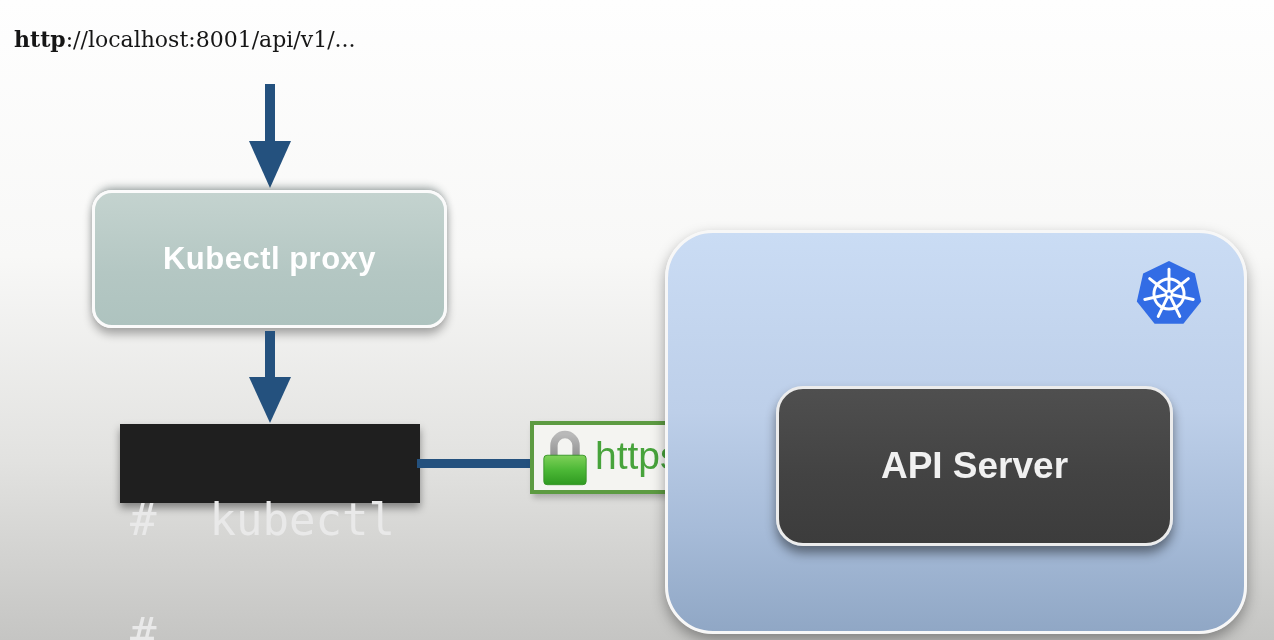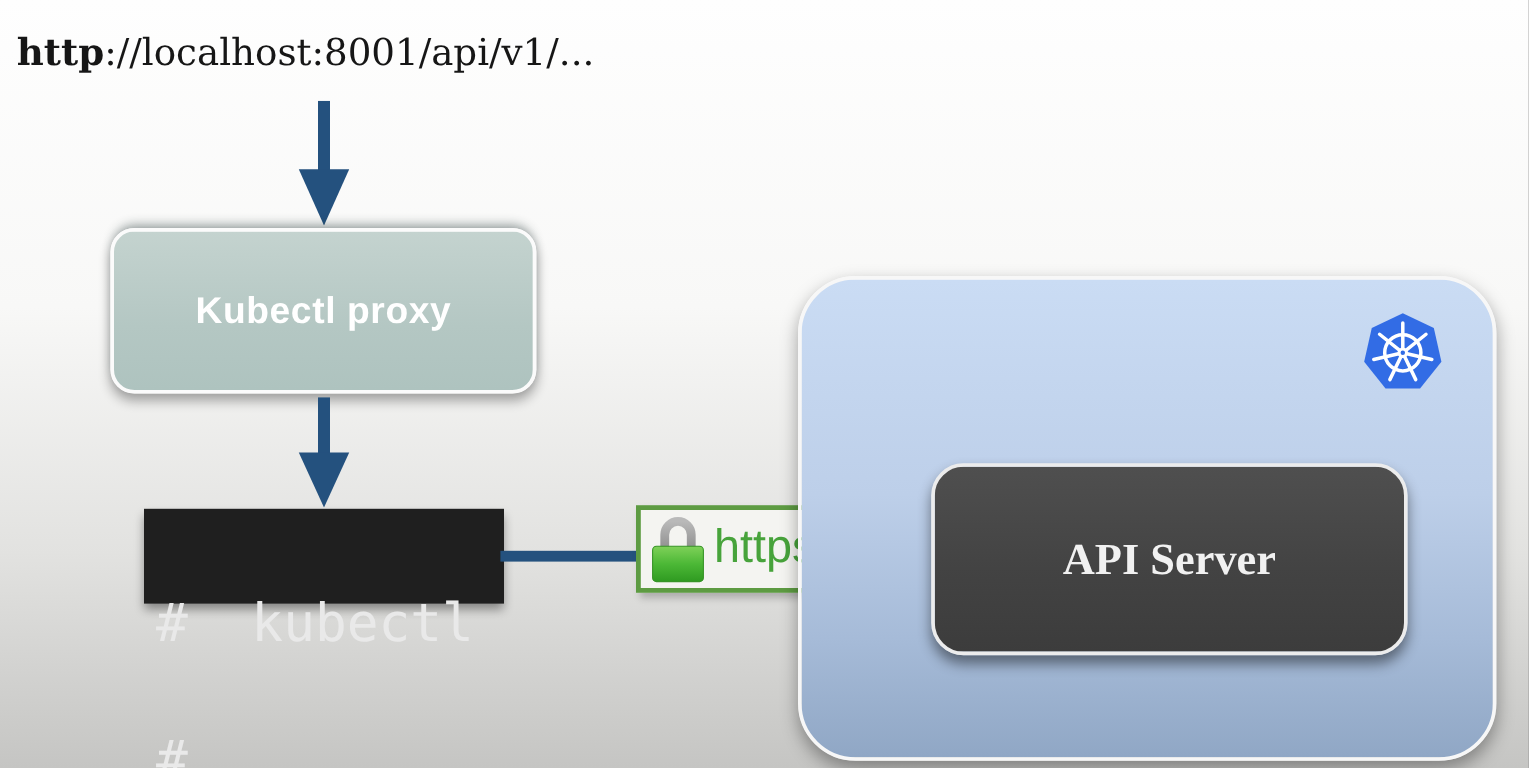"http://localhost:8001/api/v1/..." .url { font-size: 31px -> 22px }
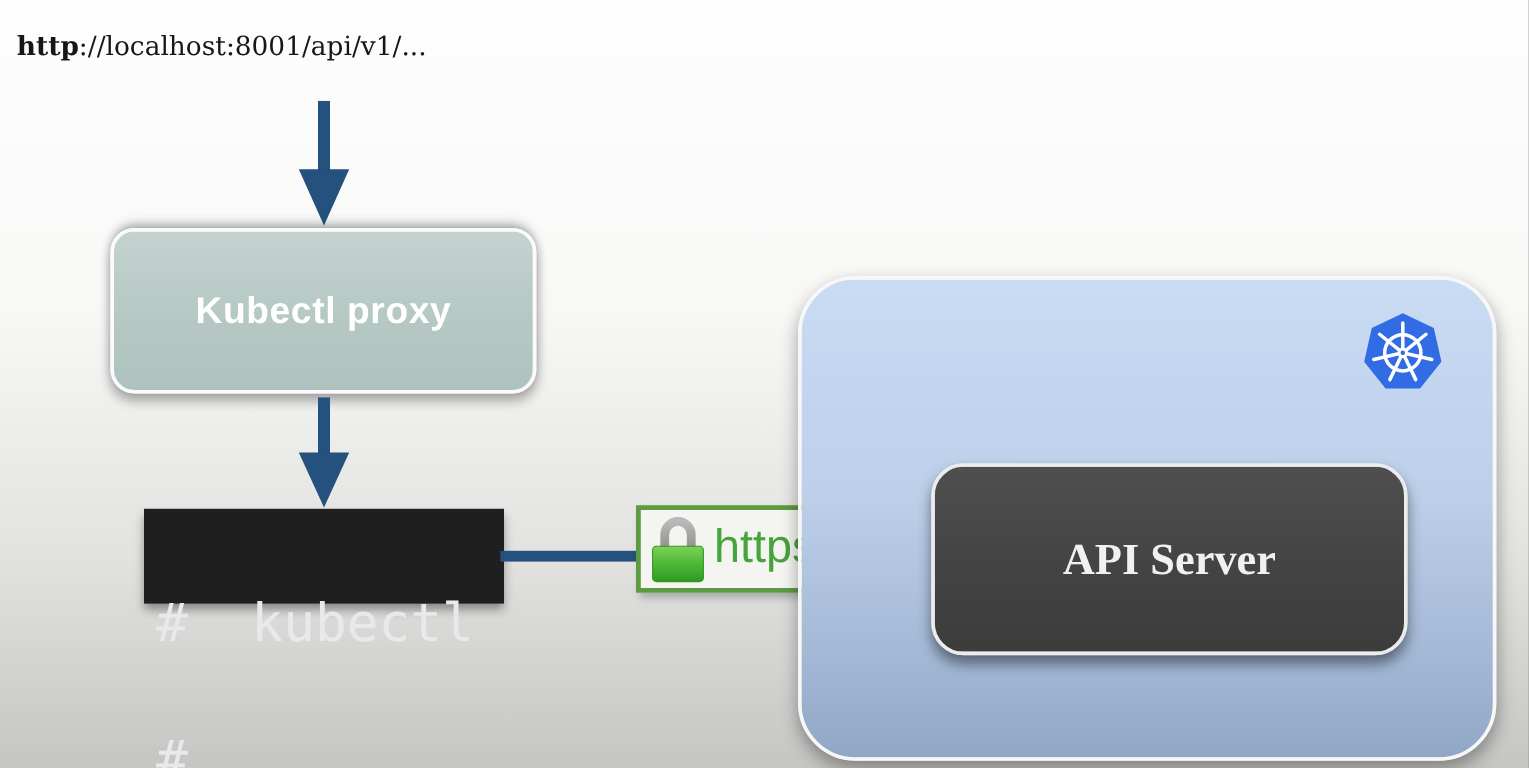"API Server" .api-box { font-family: Liberation Serif, serif -> Liberation Sans, sans-serif }
